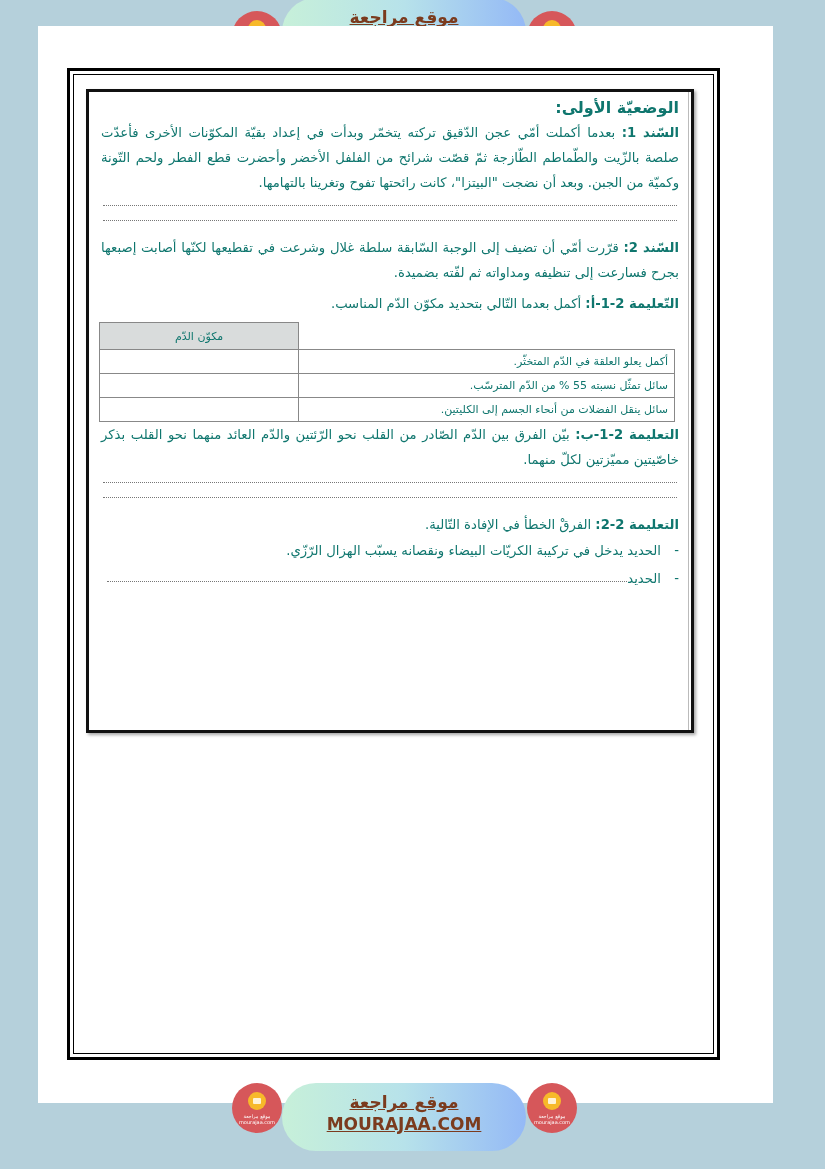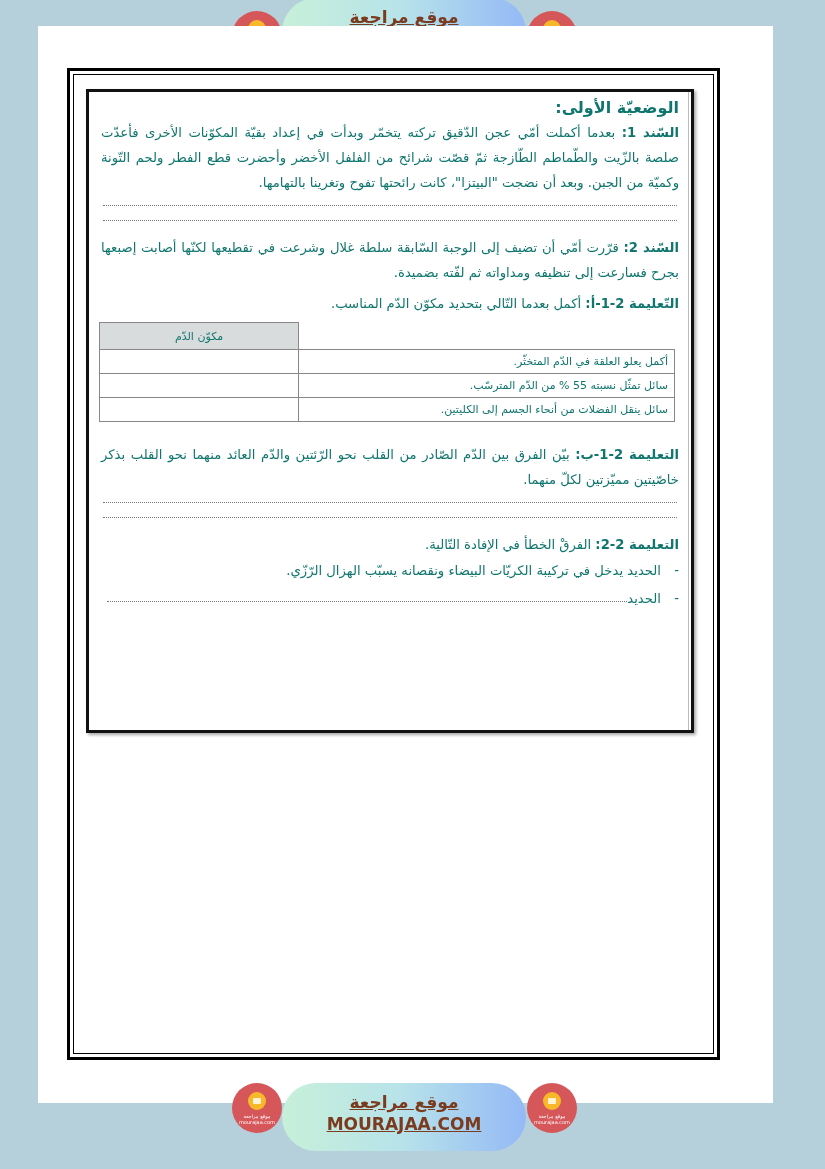"التعليمة 2-1-ب: بيّن الفرق بين" p.para { margin-top: 20px -> none }
